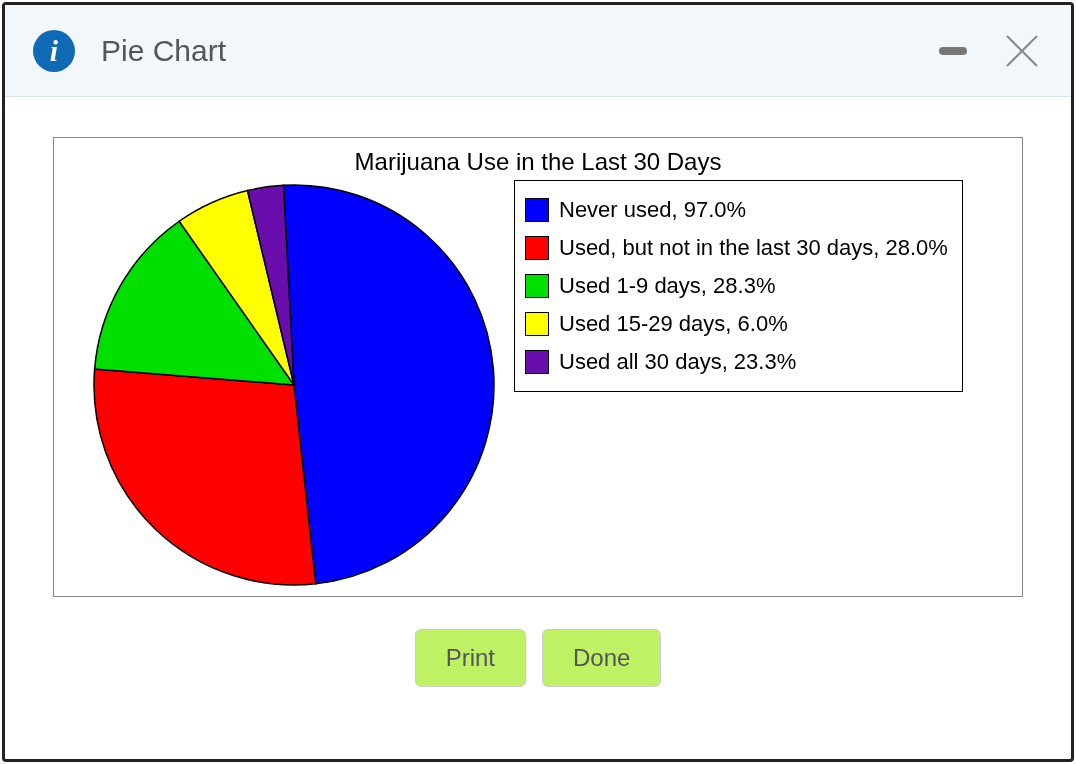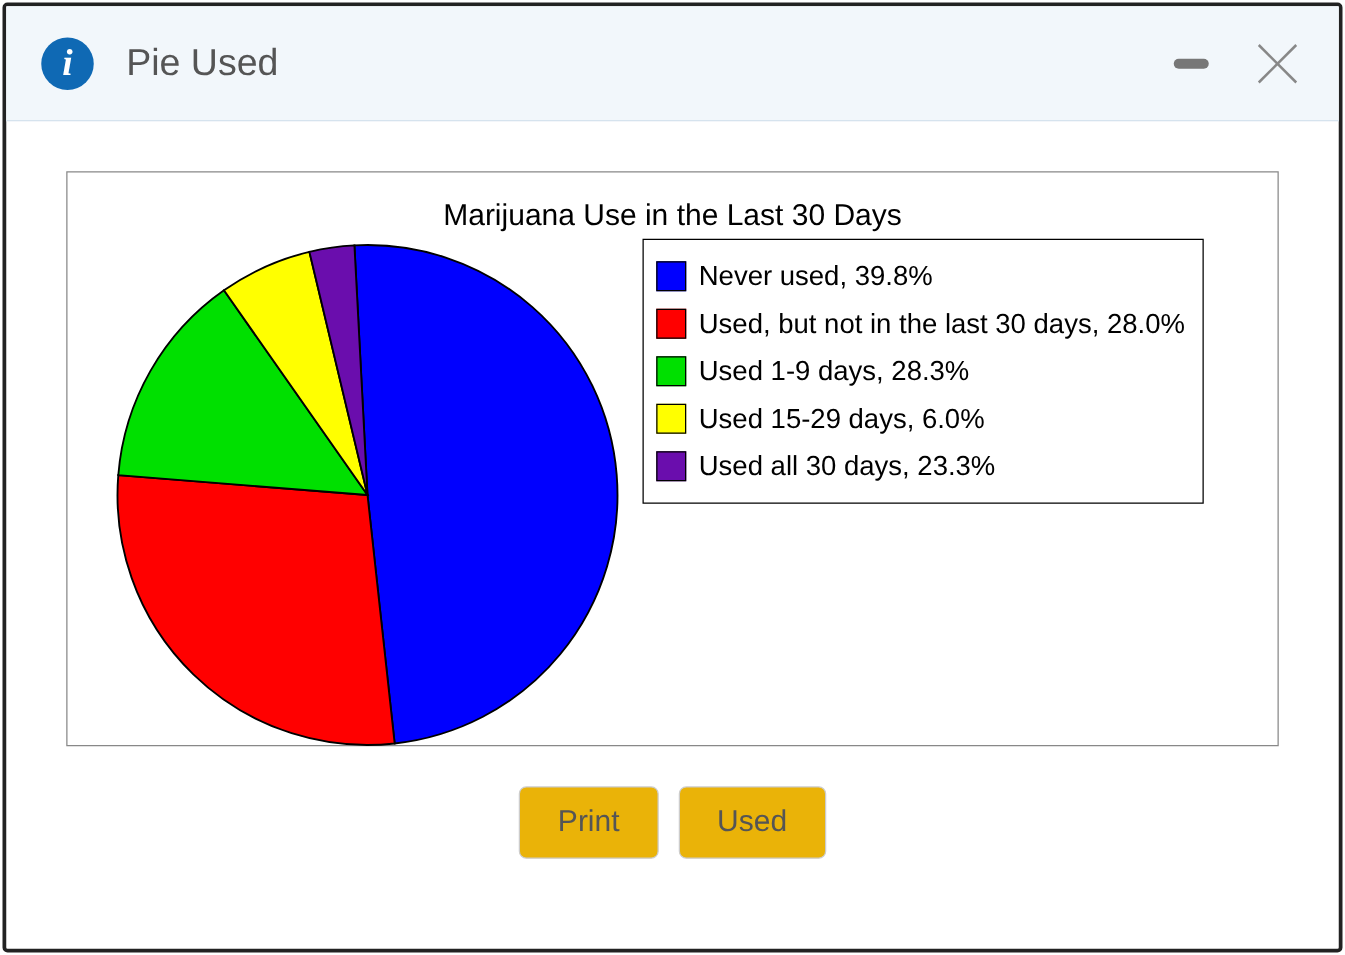"Pie Used" span.title-text { text: Used -> Chart }
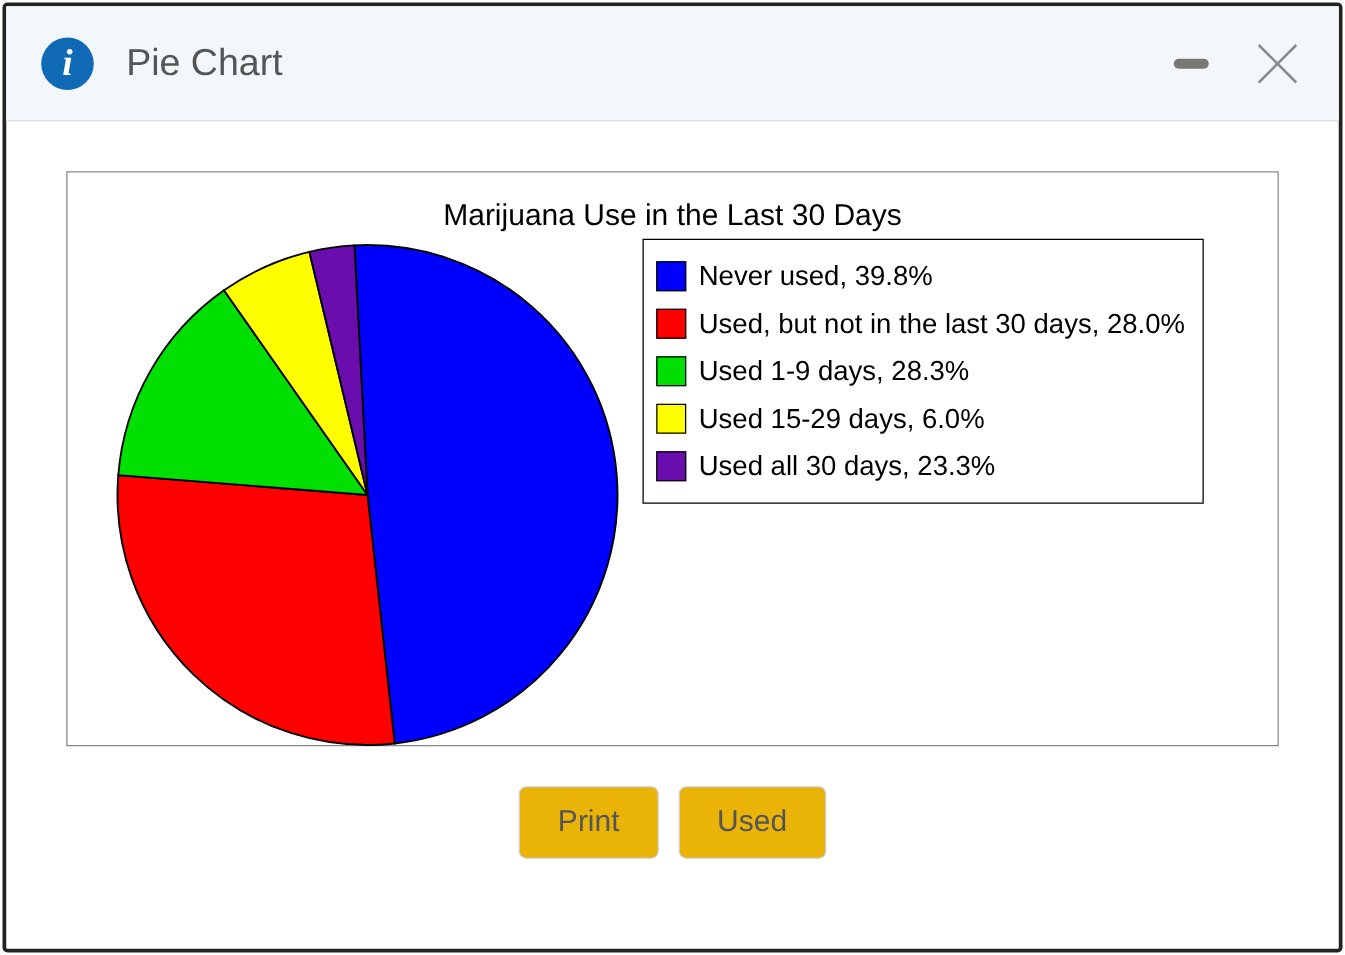"Marijuana Use in the Last" .chart-frame { padding: 21px 20px 10px 20px -> 10px 20px 10px 20px }
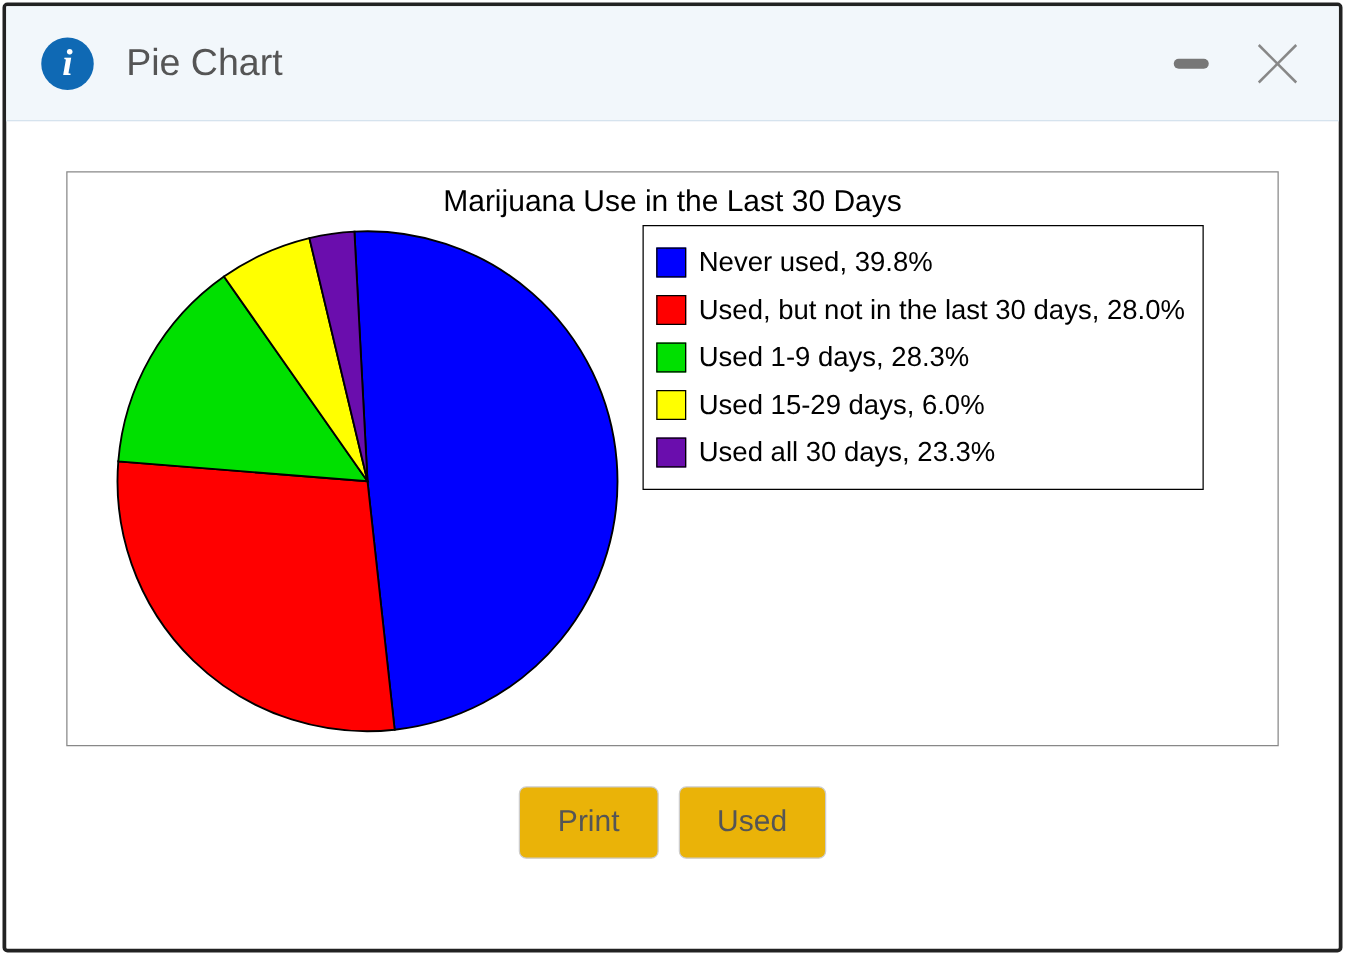"Never used, 39.8%" span { text: 39.8% -> 97.0% }
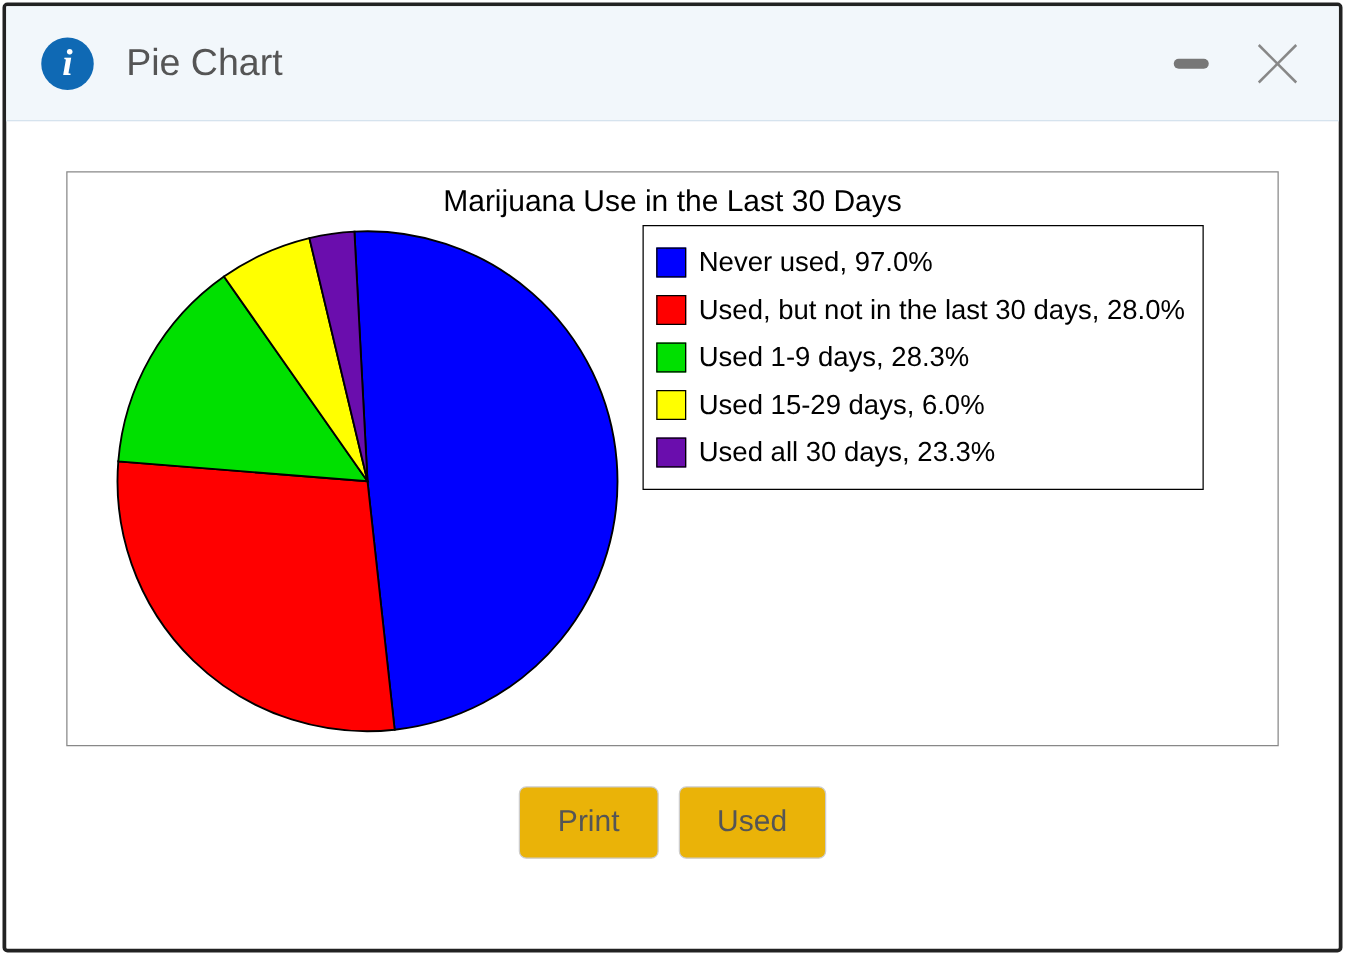"Print" .btn { background: #eab308 -> #bef264 }
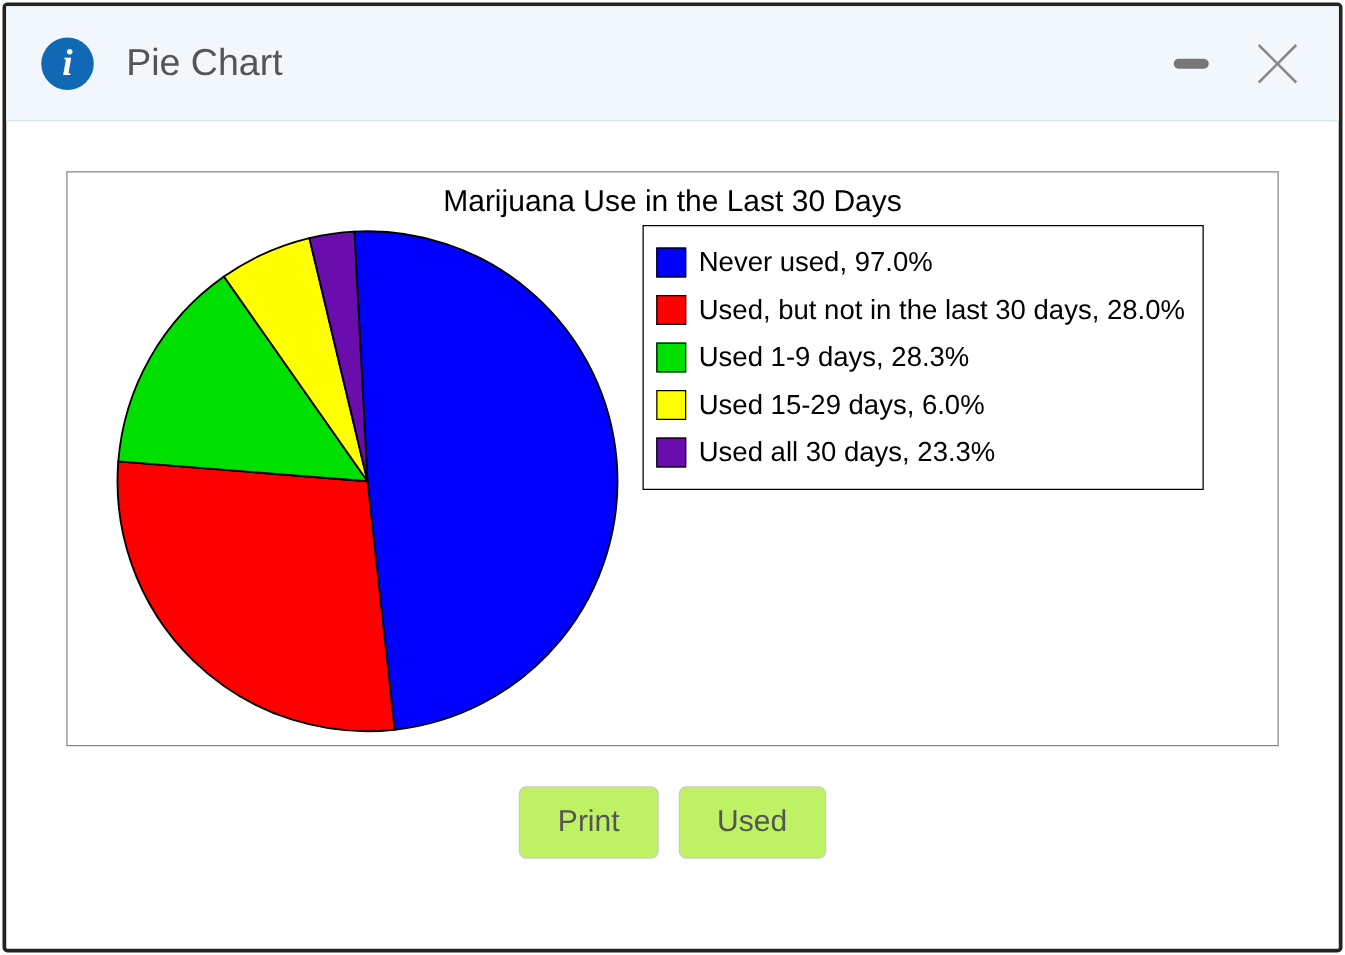"Used" button.btn { text: Used -> Done }
